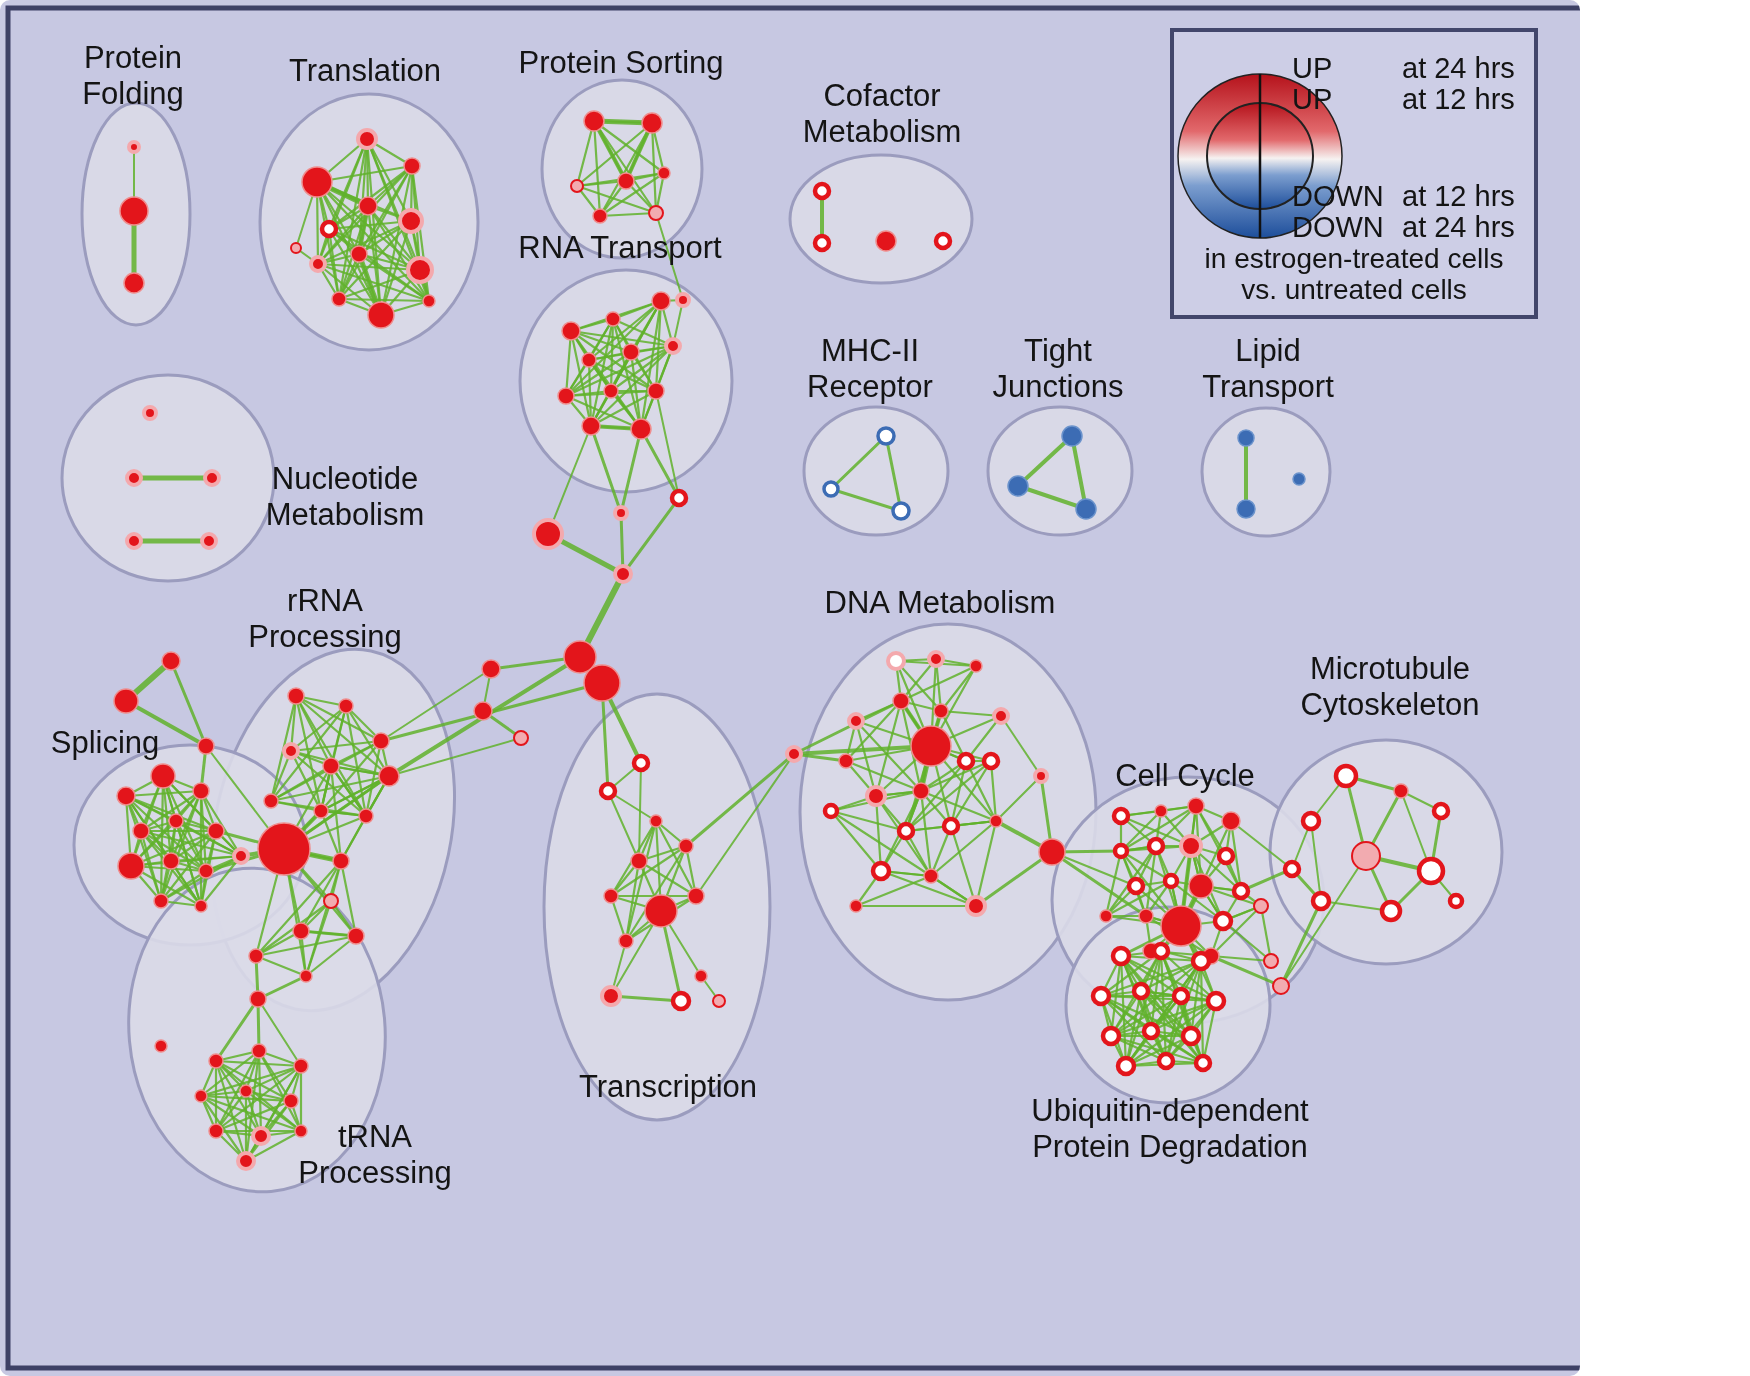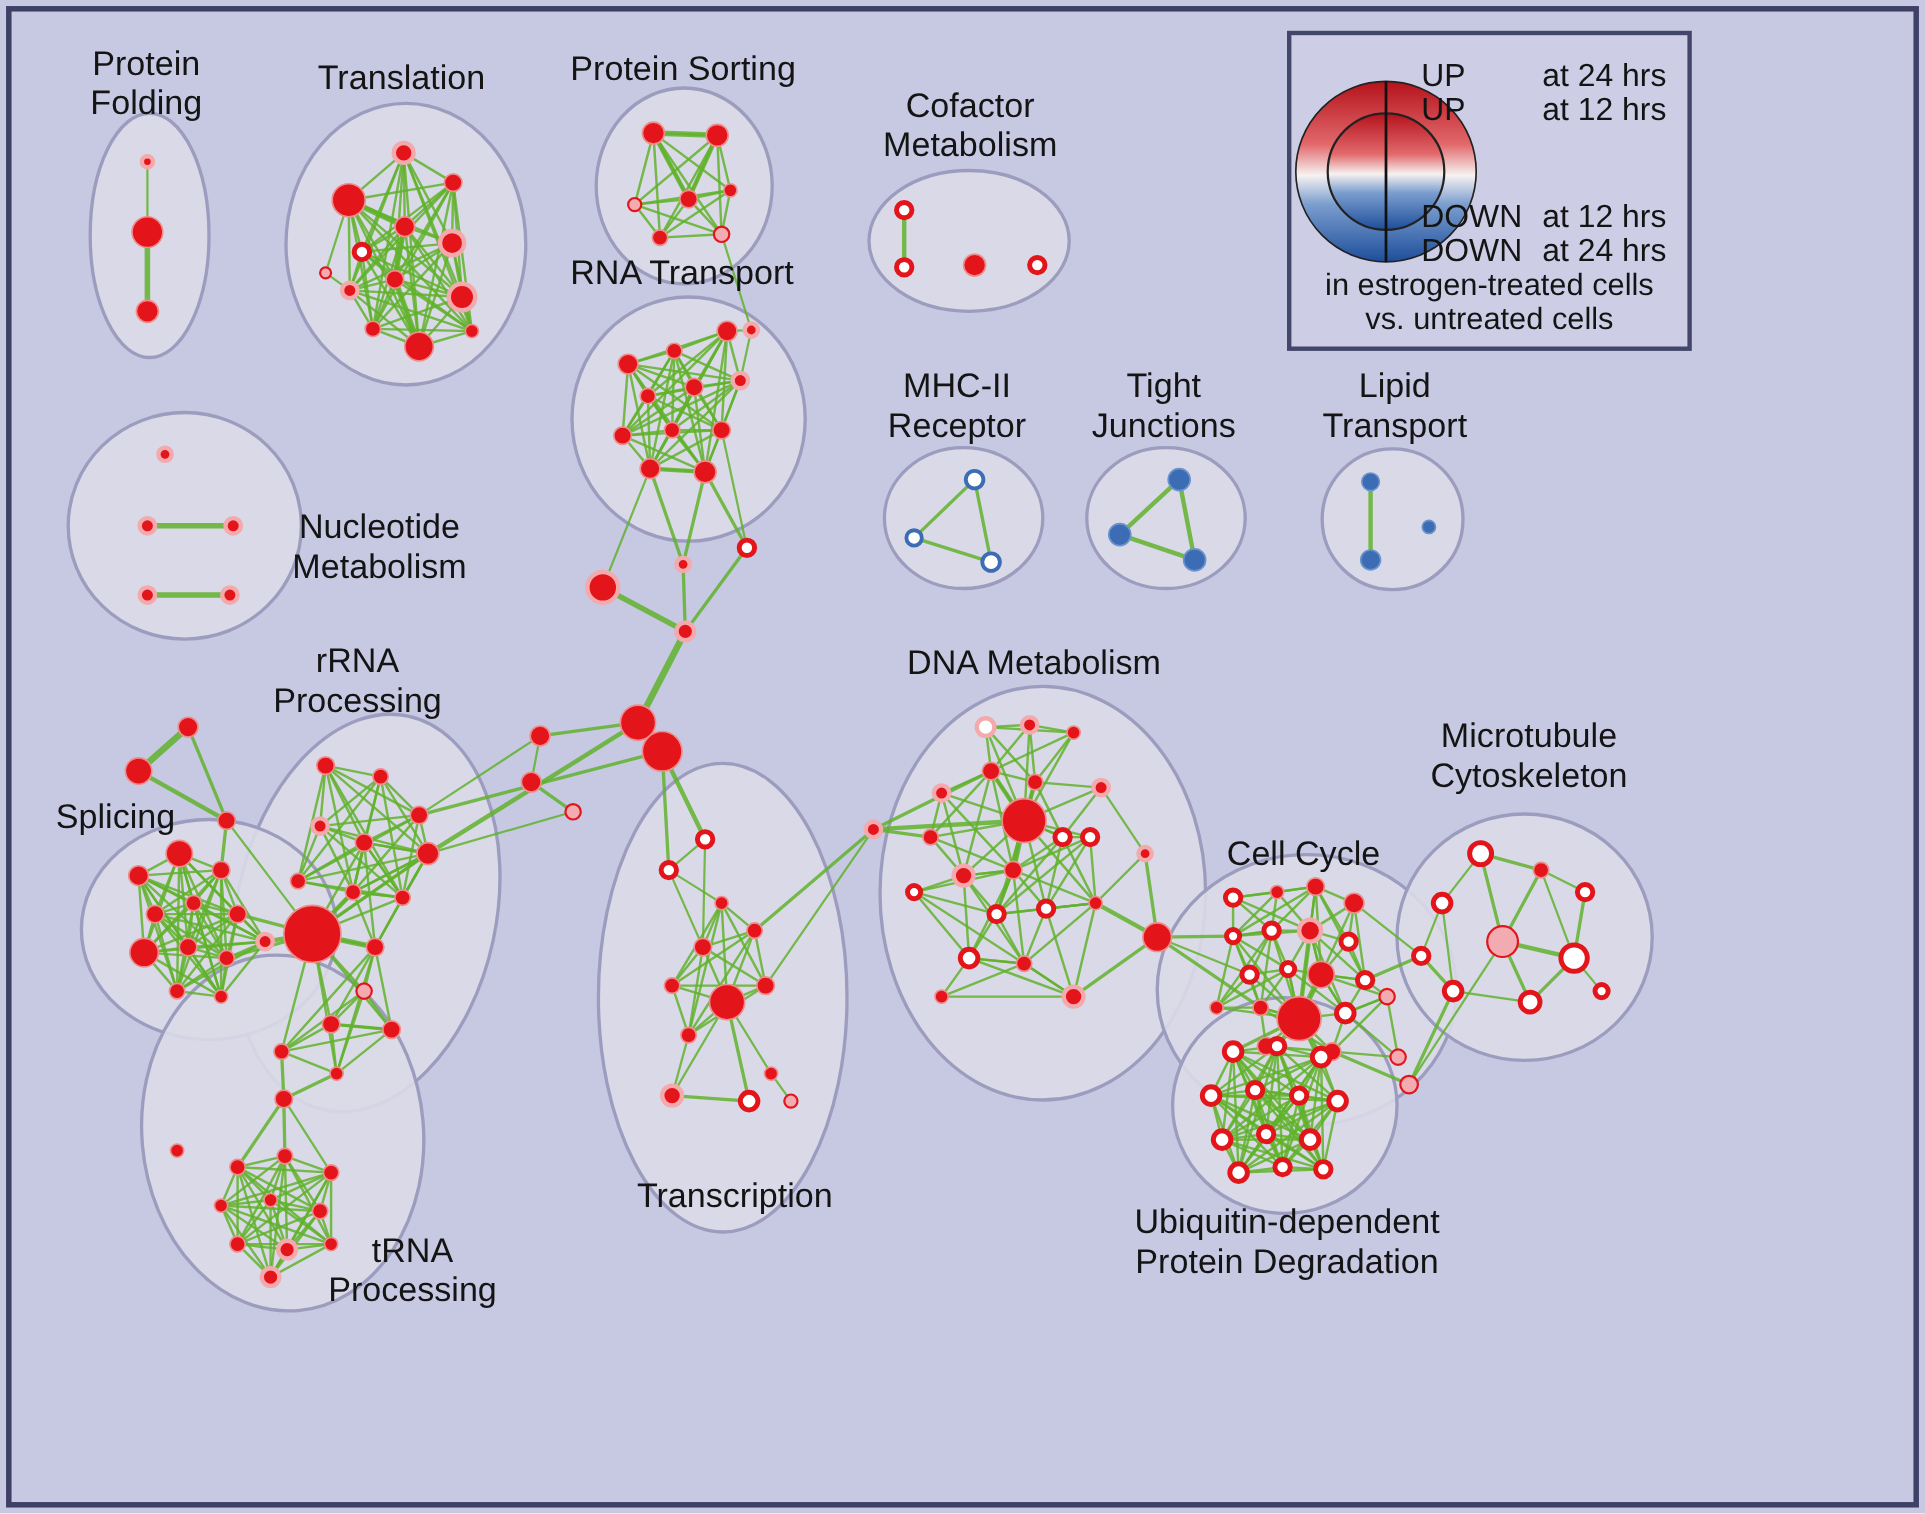"Protein" #figure { border-radius: none -> 10px; width: 1750px -> 1580px }
